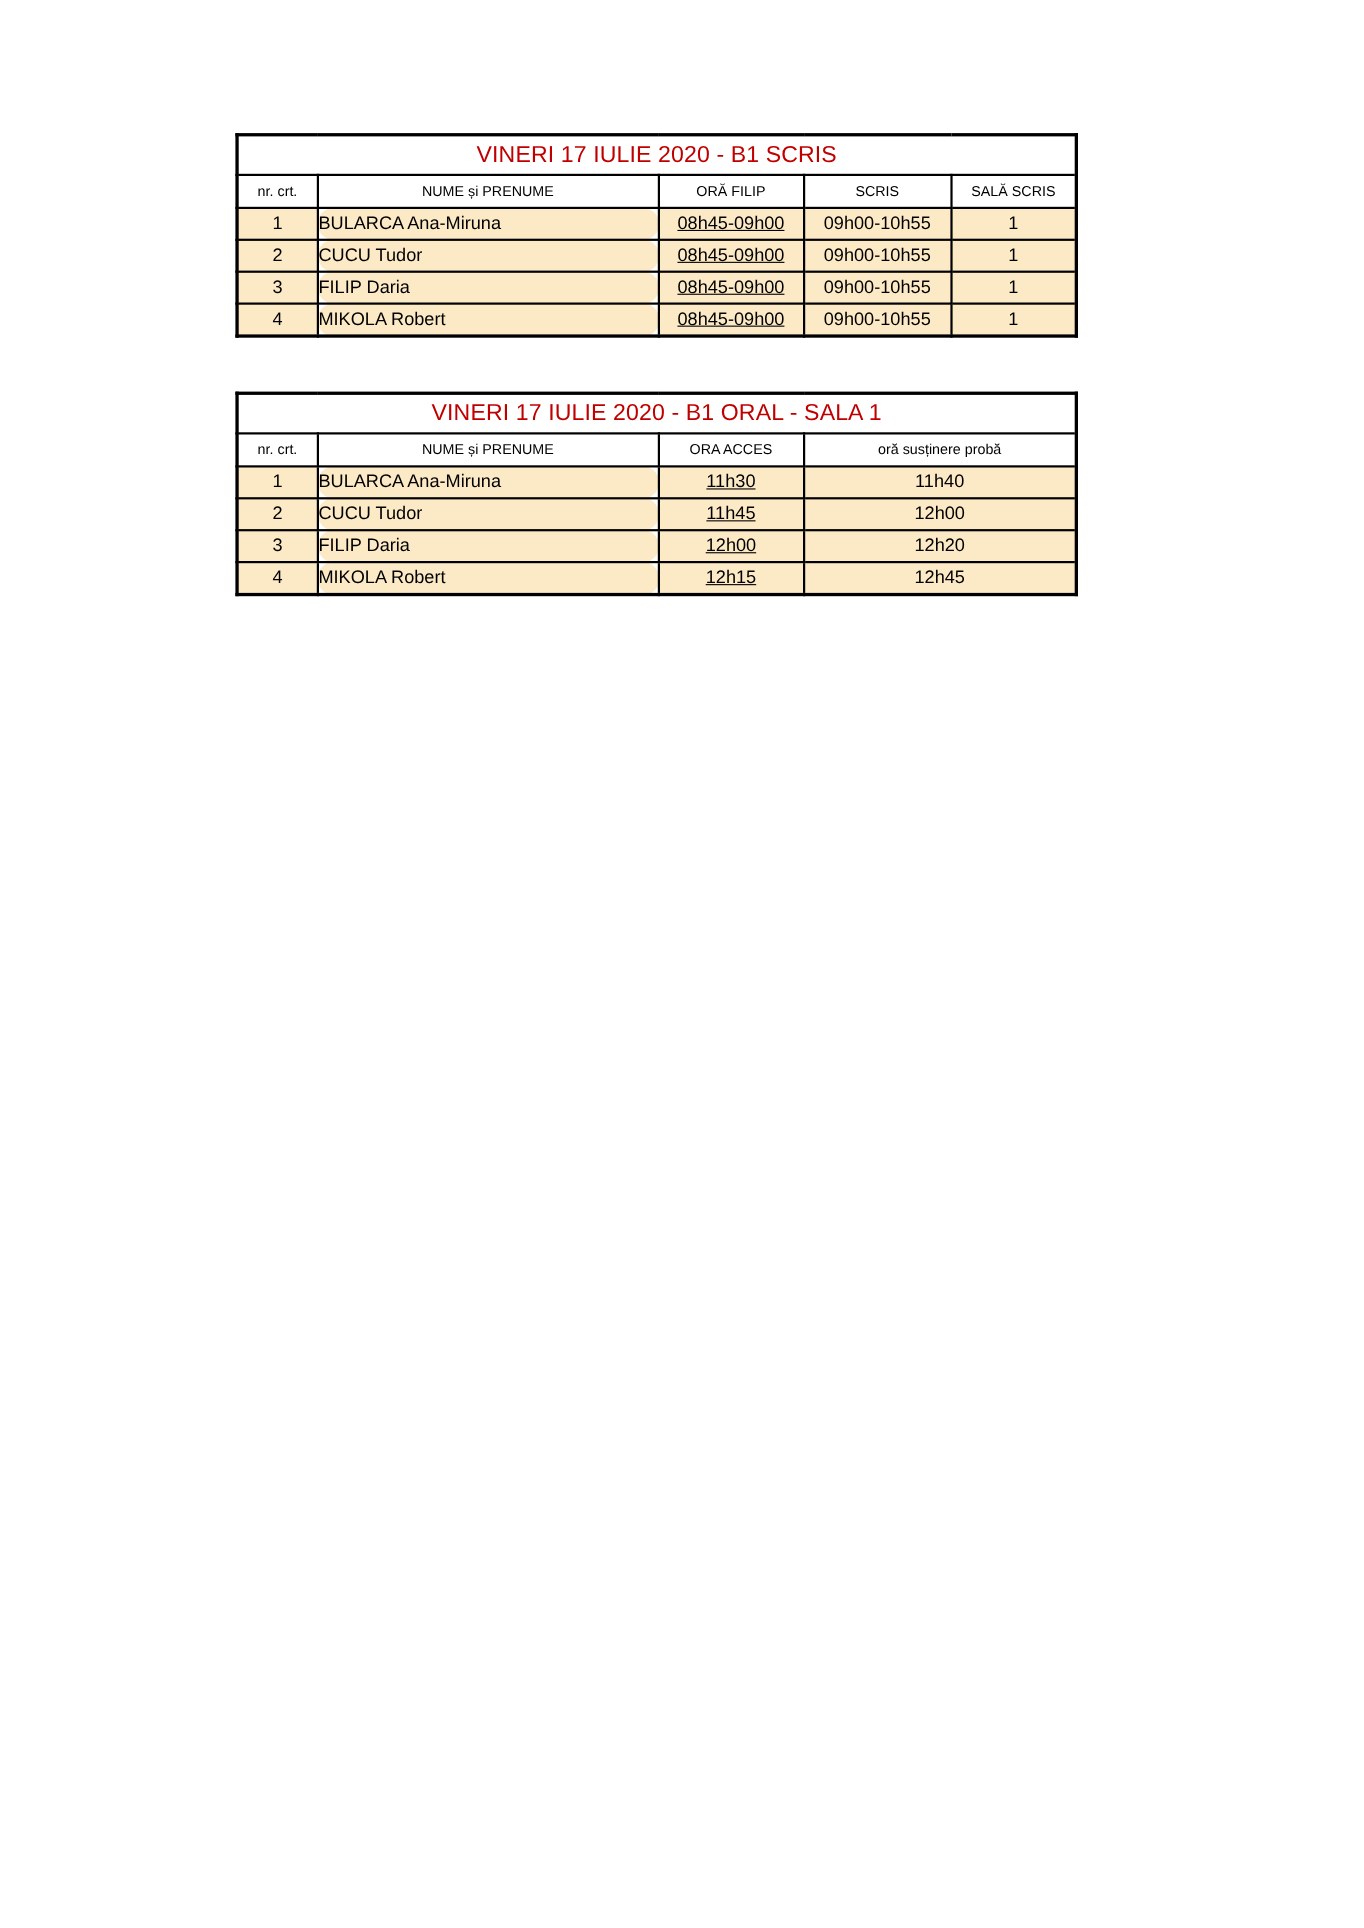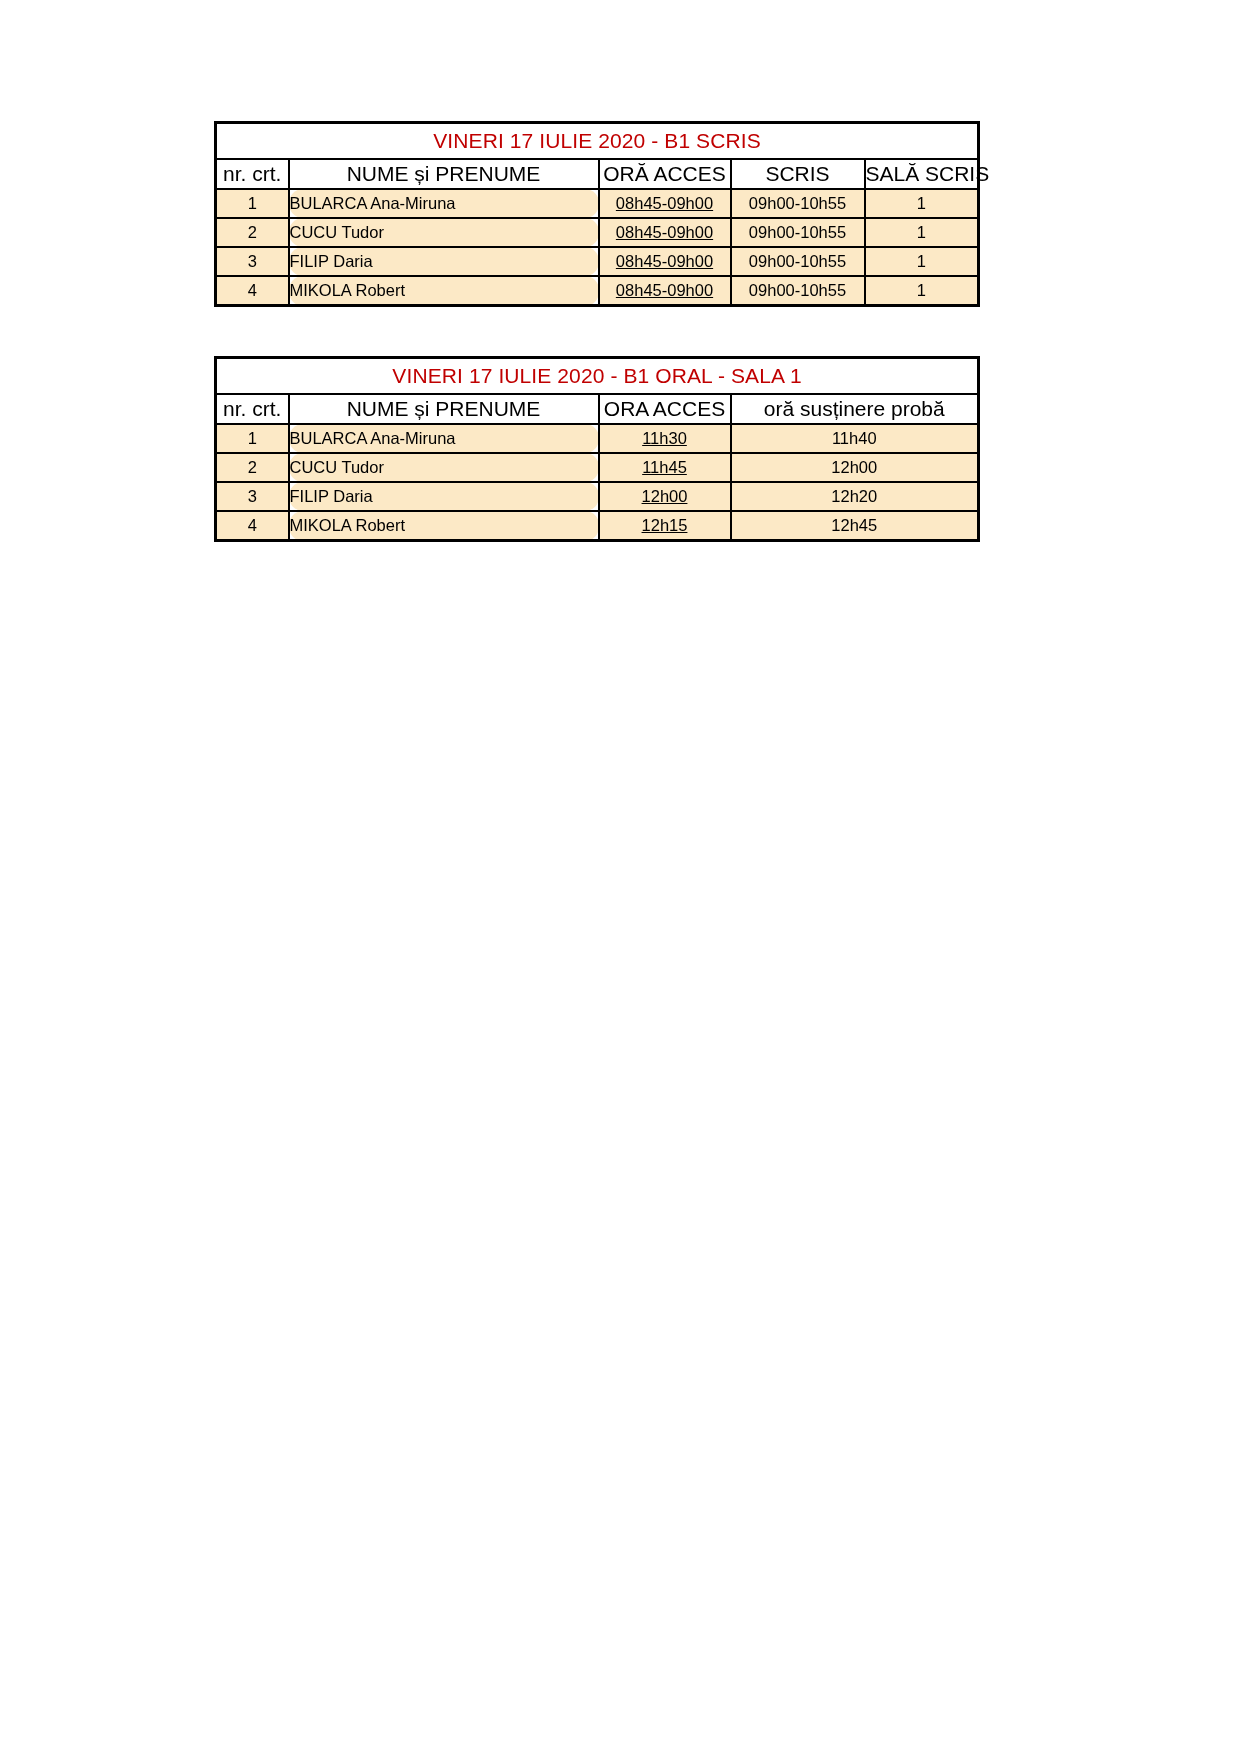"nr. crt." .hdr-cell { font-size: 21px -> 13px }
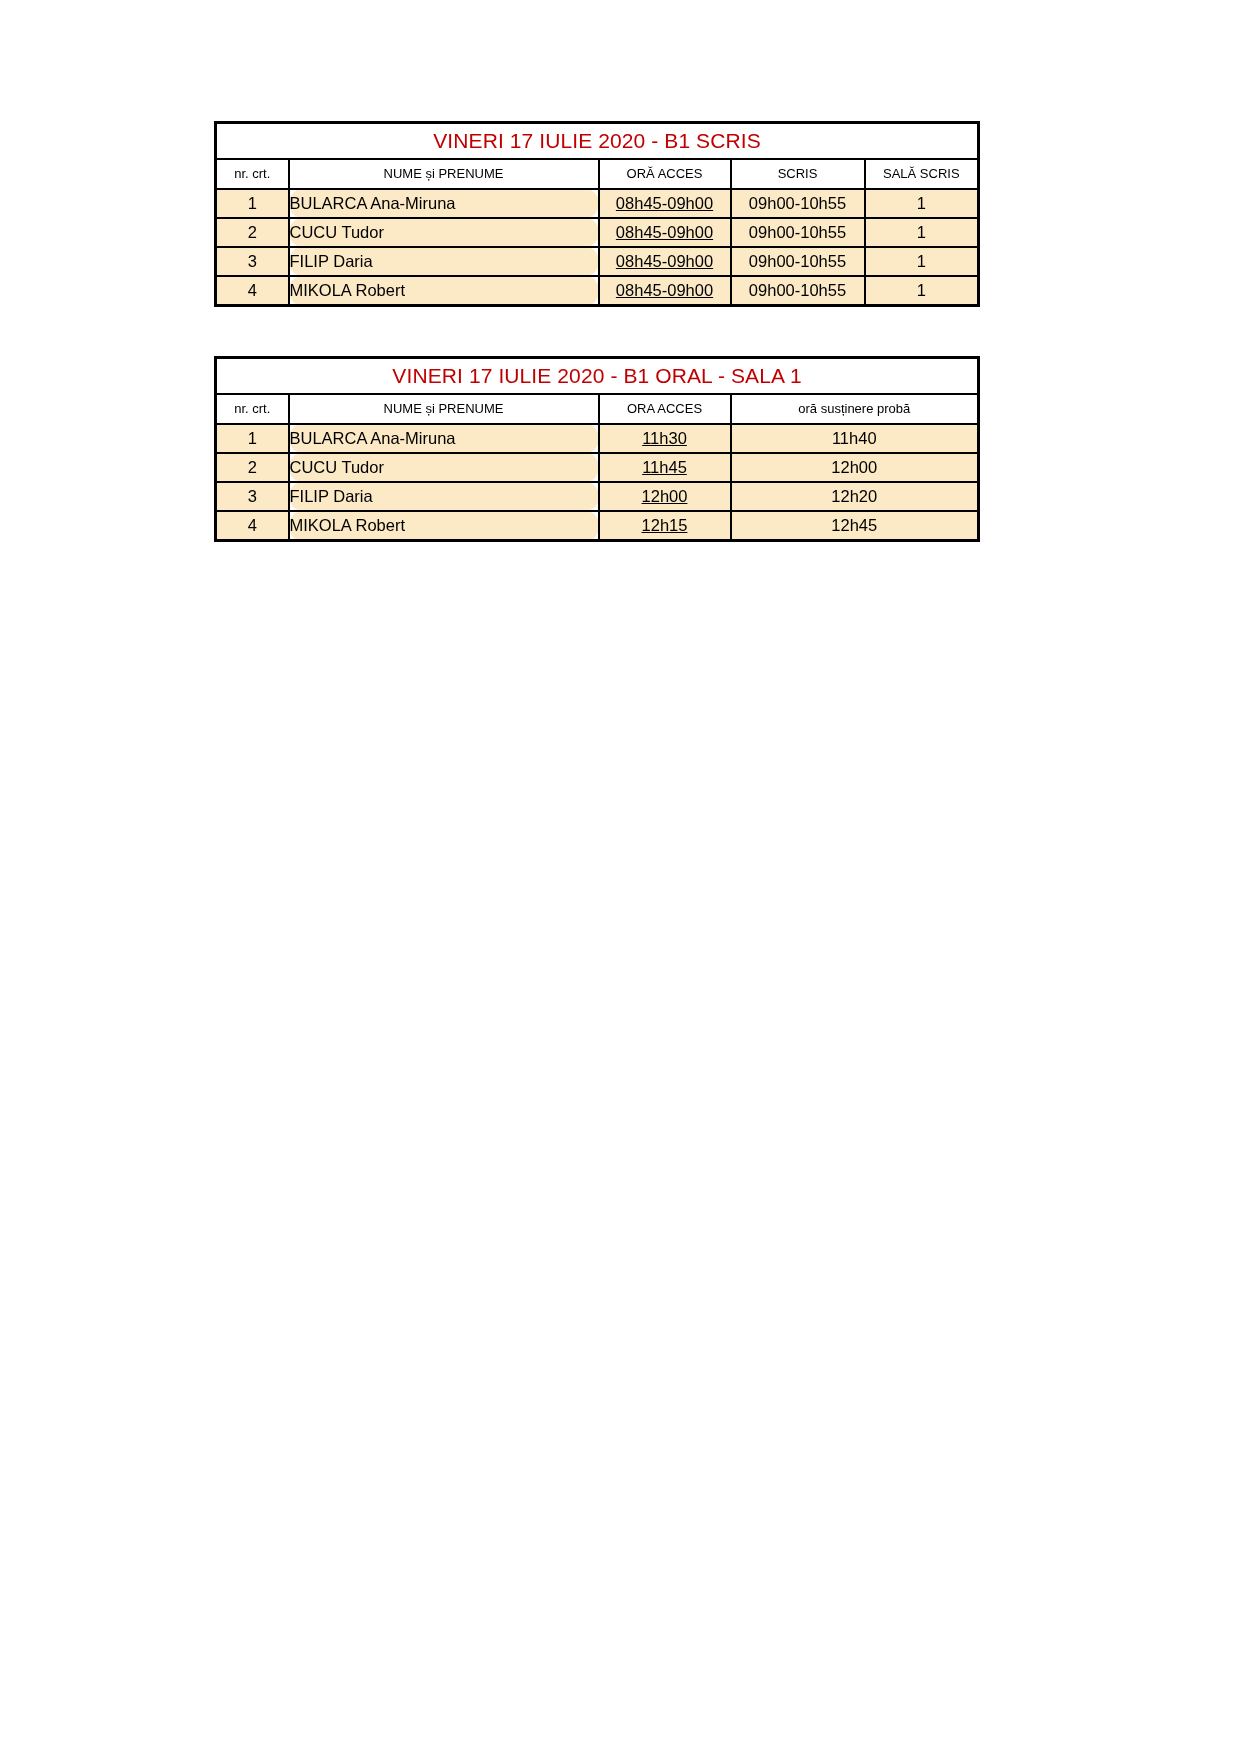"ORĂ ACCES" td.hdr-cell { text: ACCES -> FILIP }
